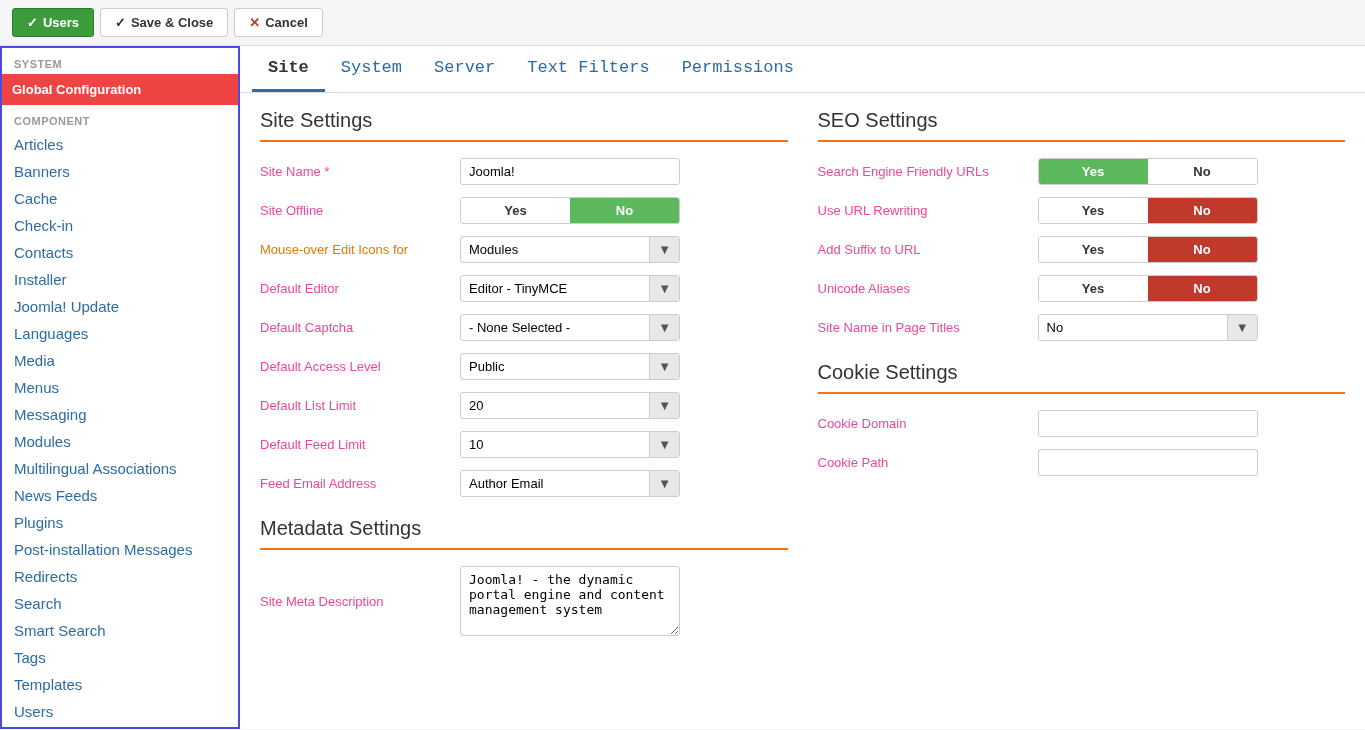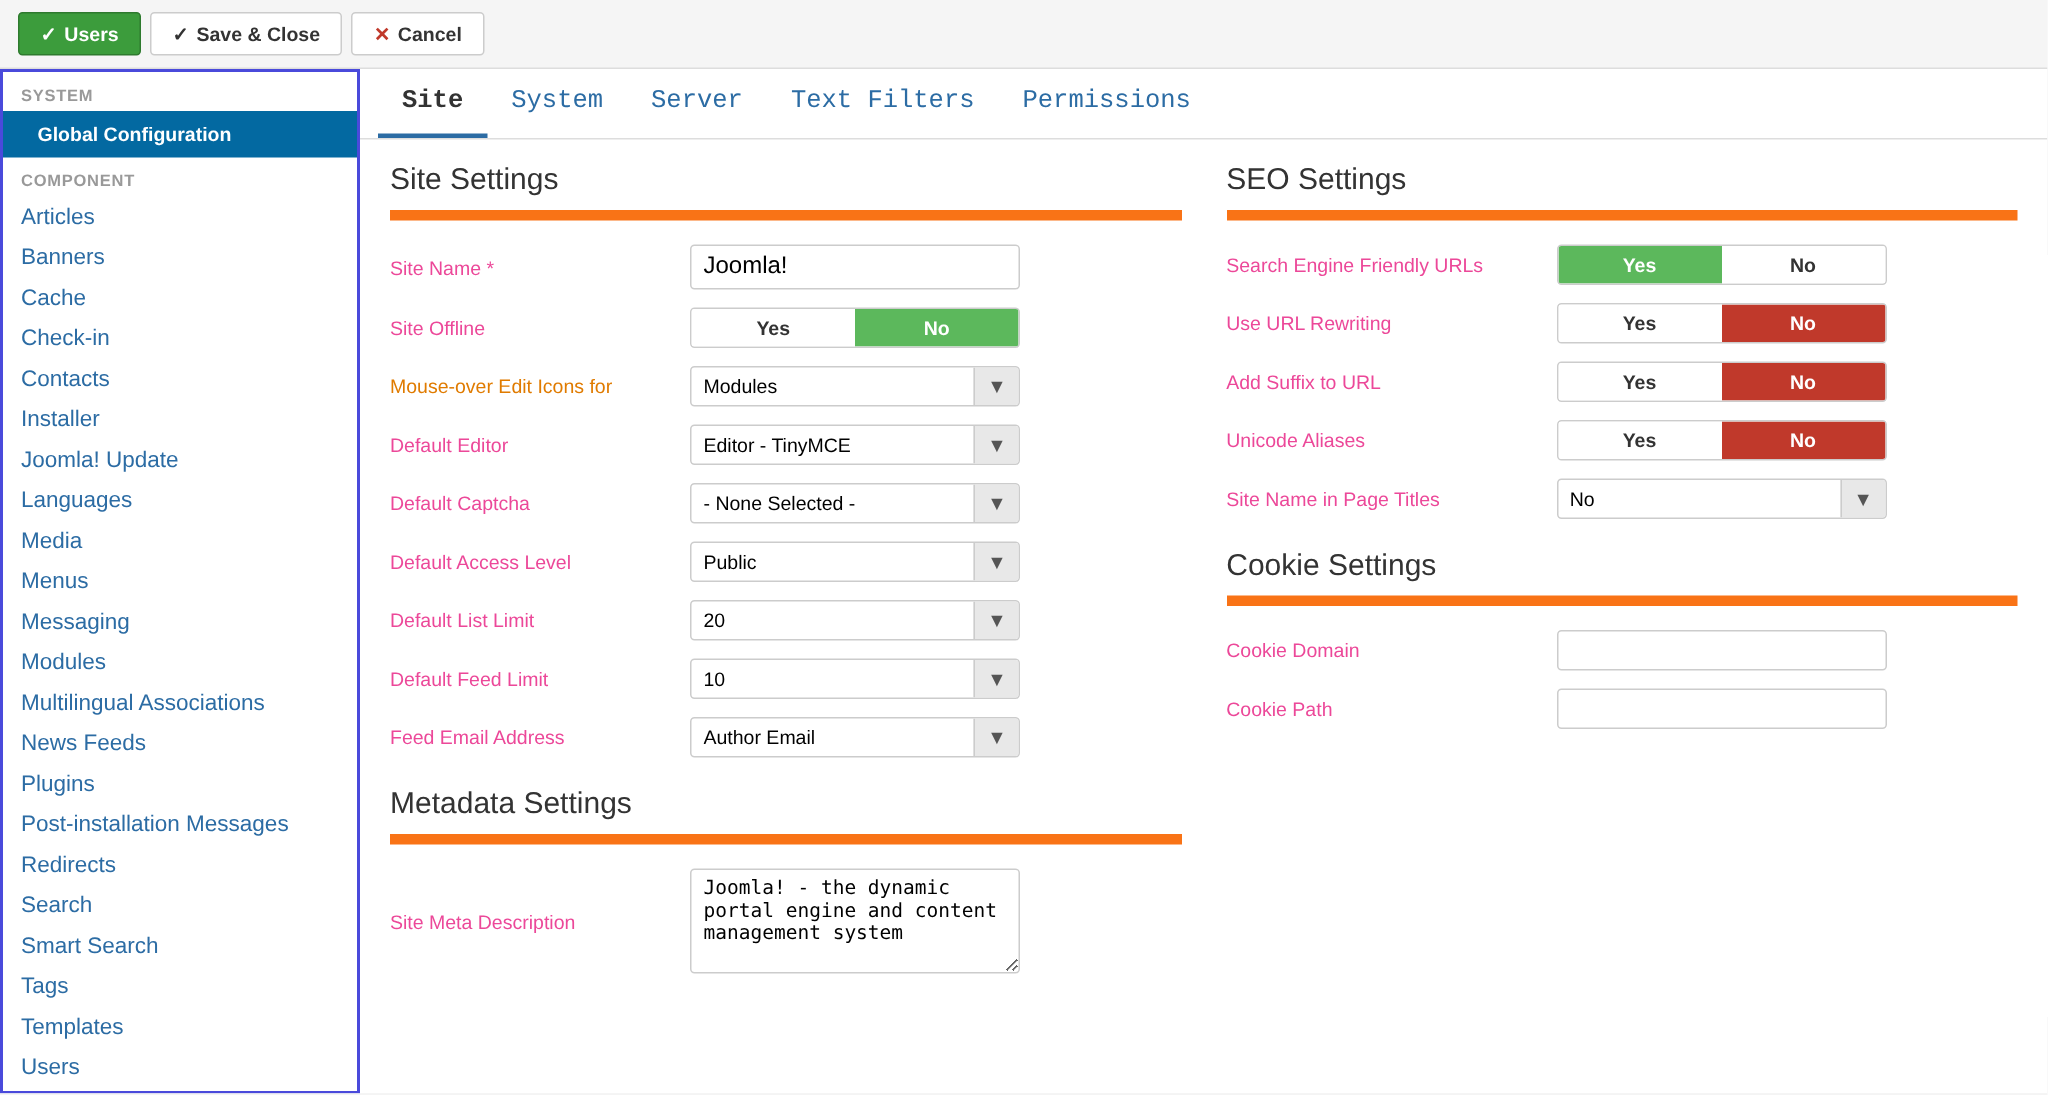"Global Configuration" .sidebar-global-config { background: #0369a1 -> #ef4444; padding: 8px 23px -> 8px 10px }
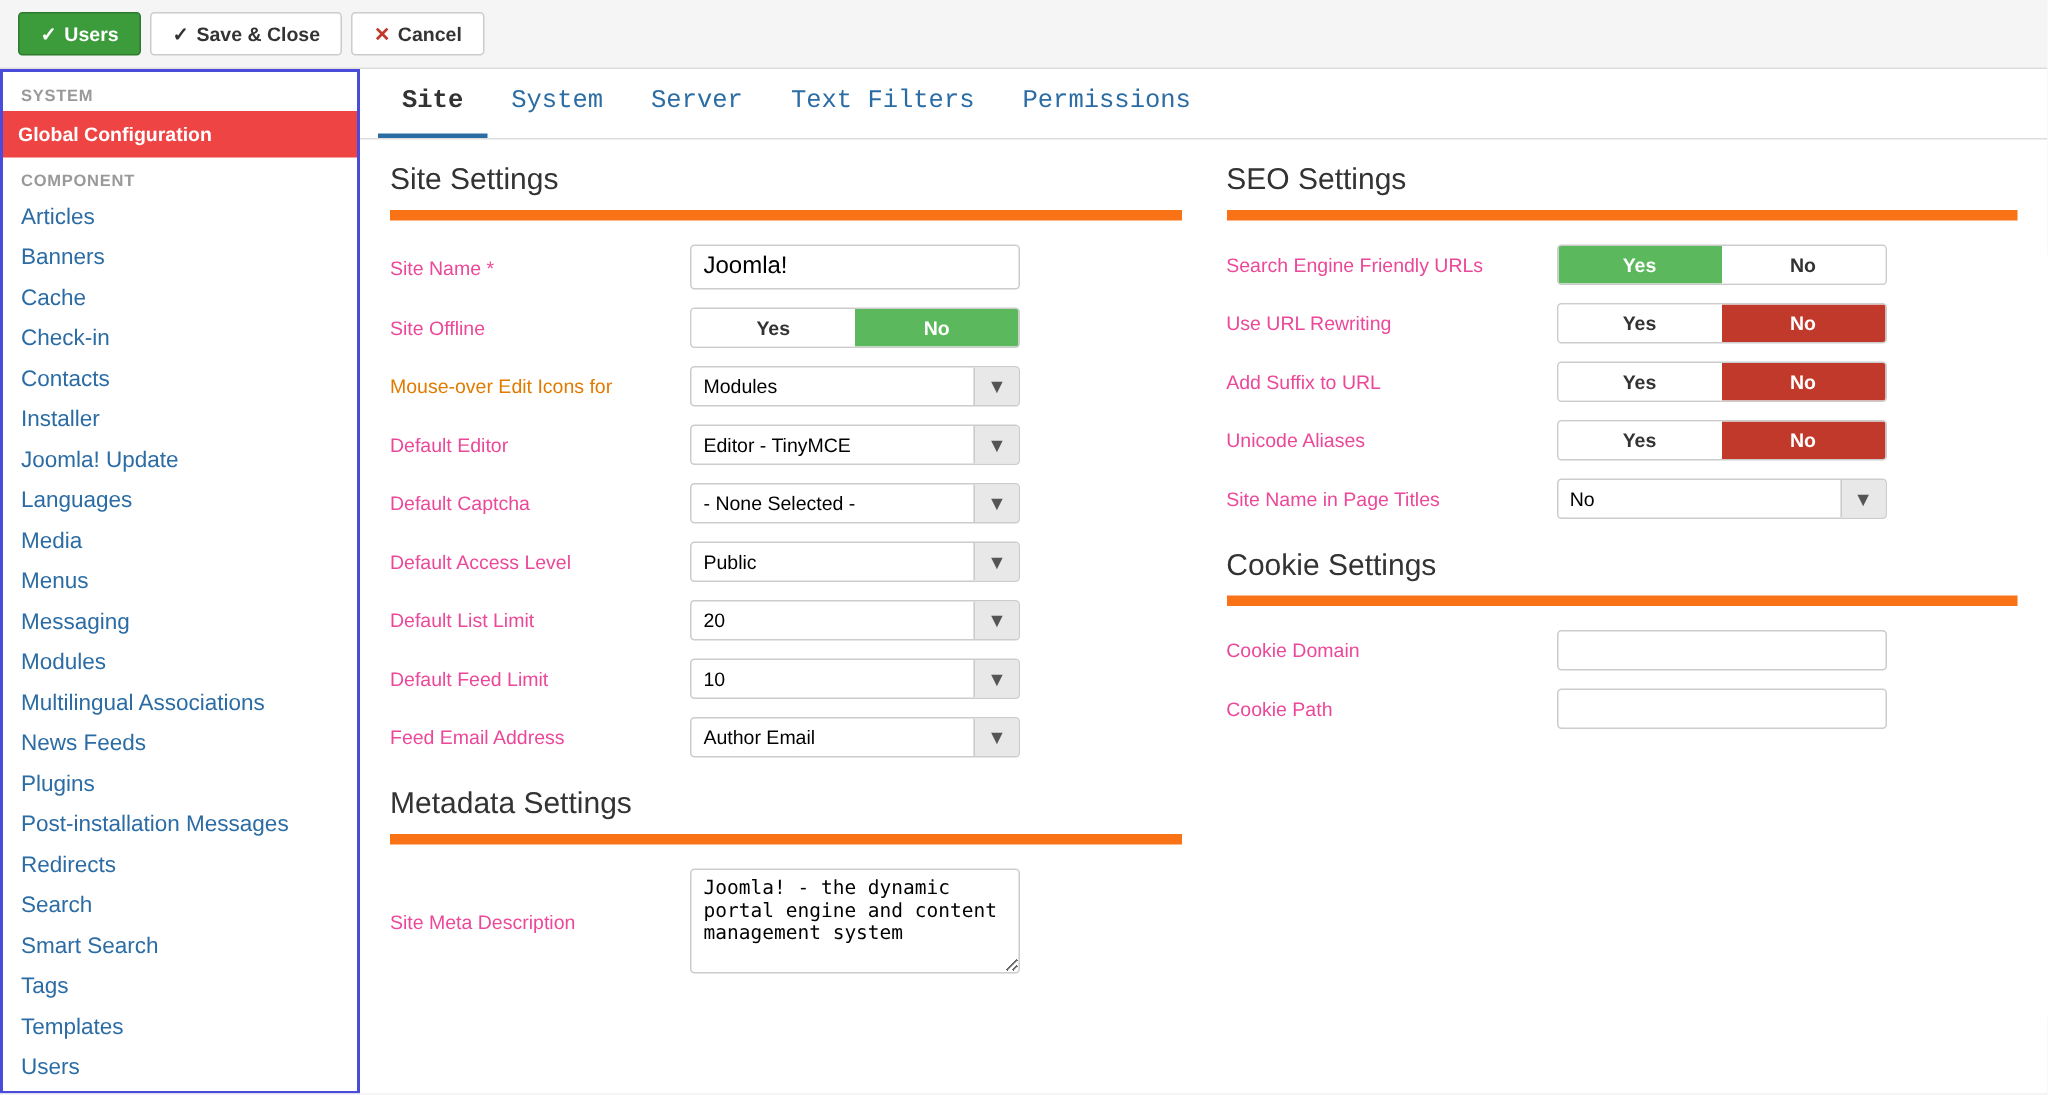"Site Settings" .section-title { border-bottom: 7px solid #f97316 -> 2px solid #f97316 }
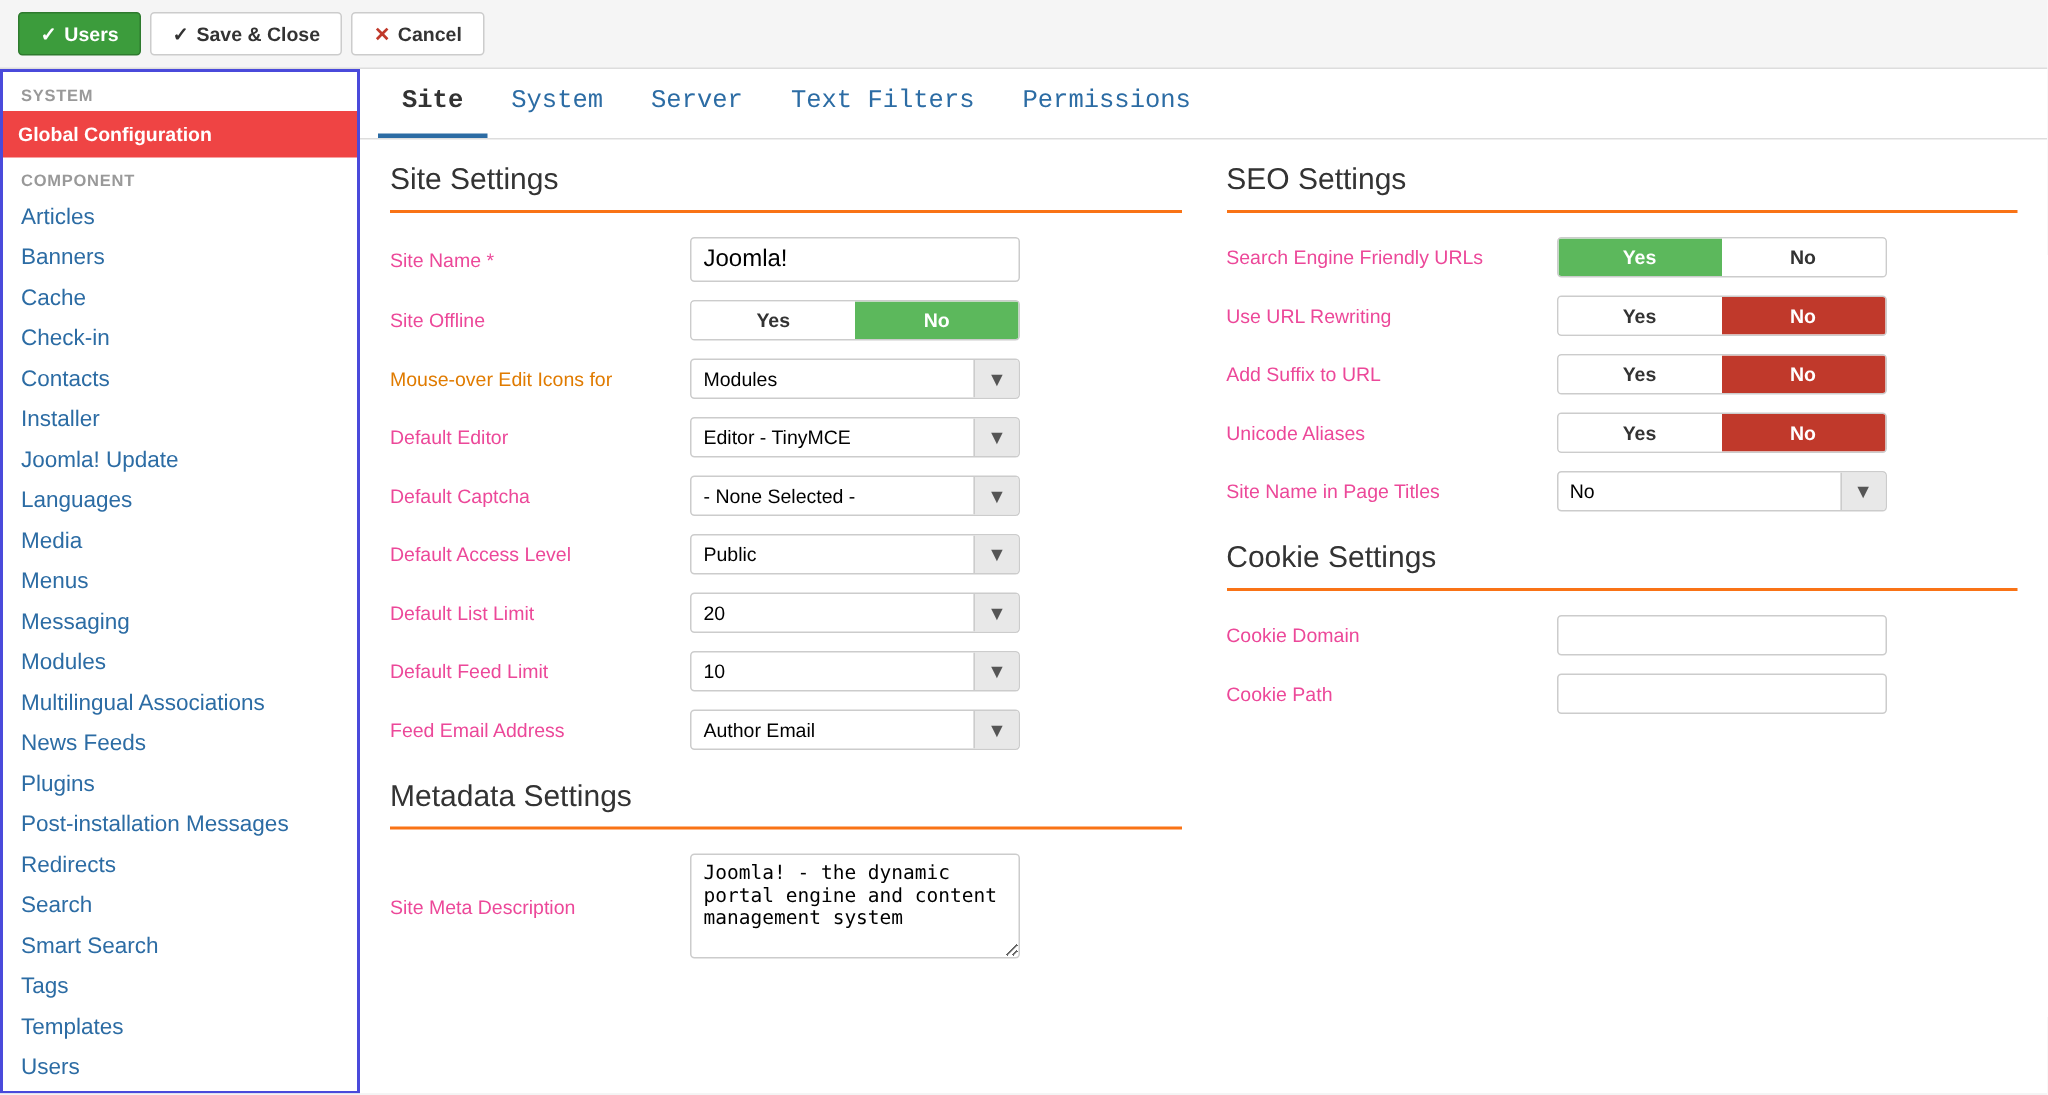"Joomla!" .form-control { font-size: 16px -> 13px }
